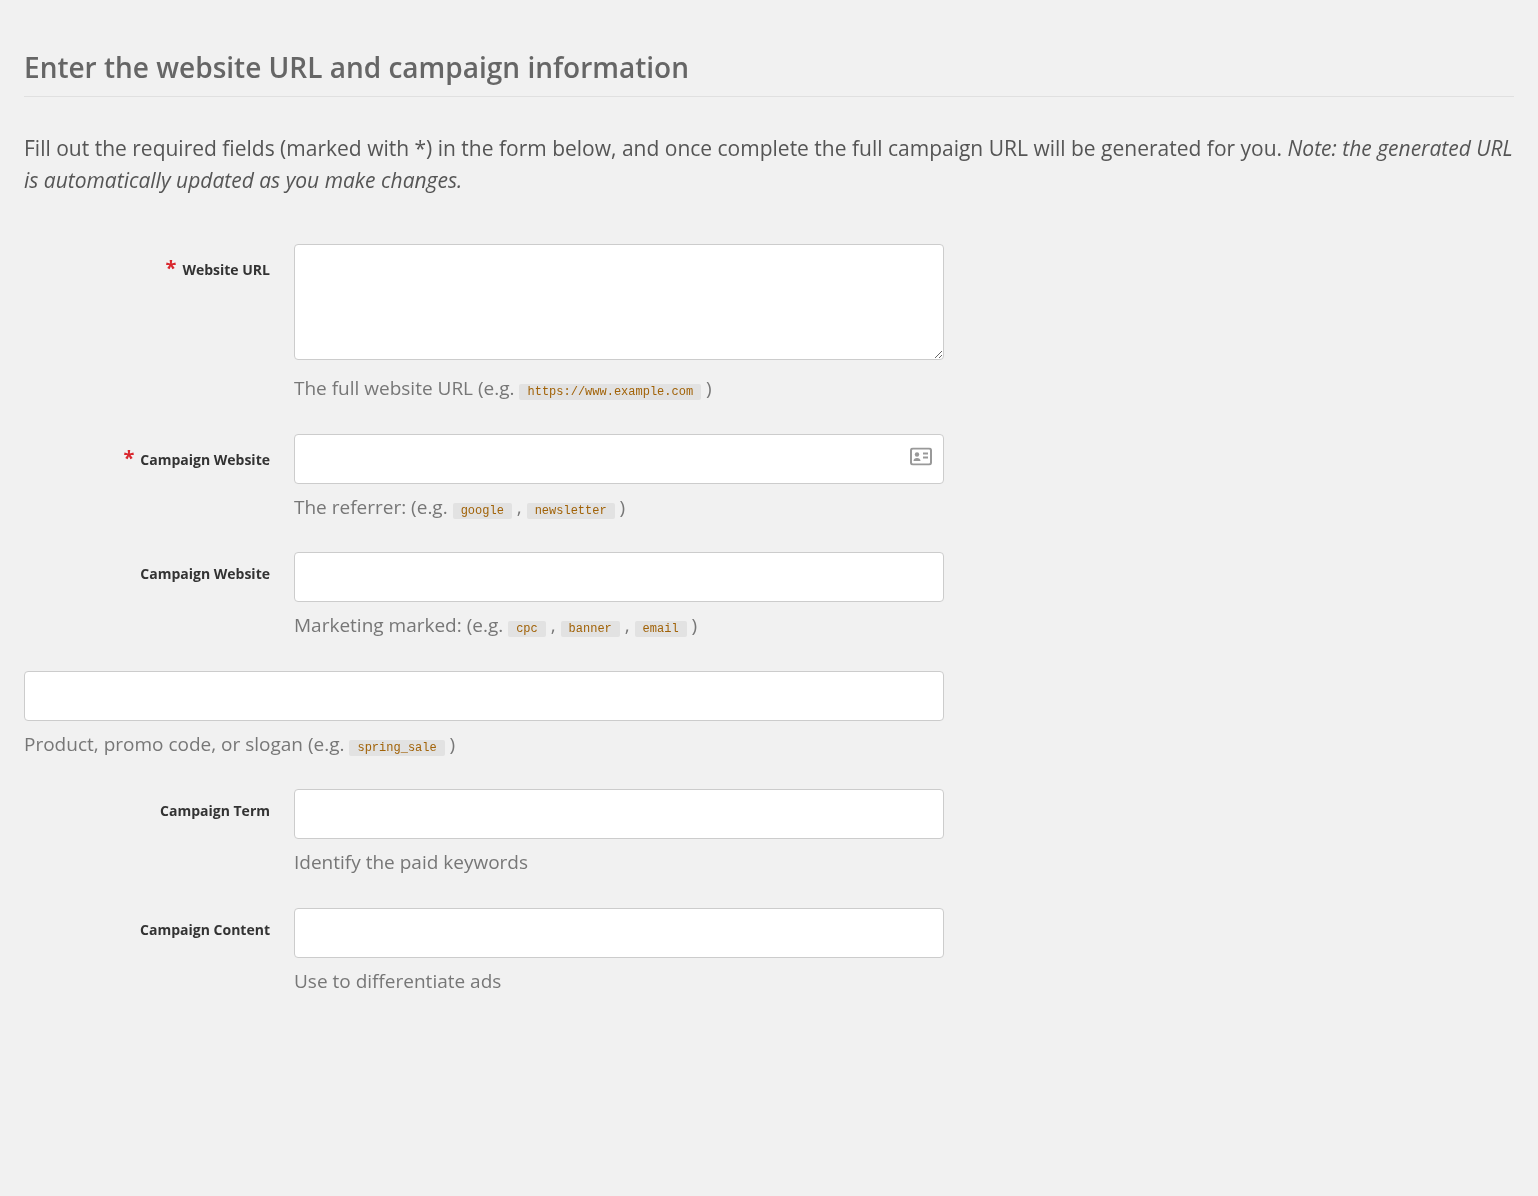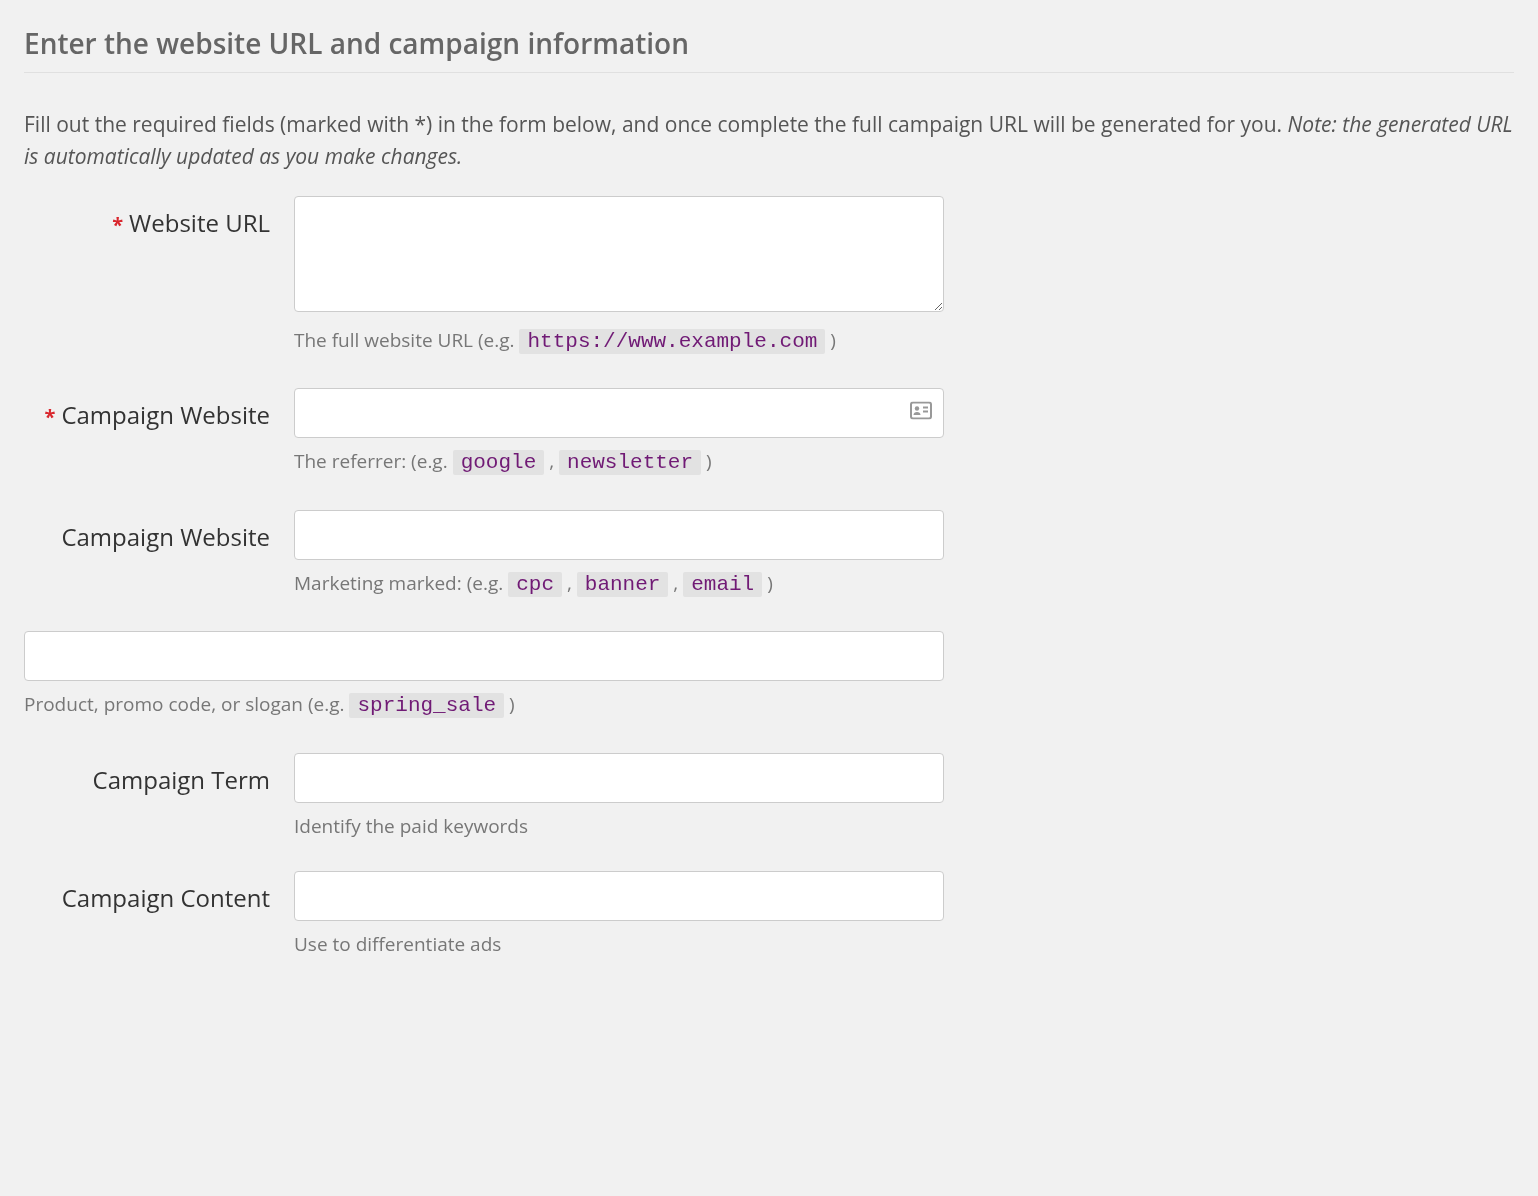"Enter the website URL and" .page-title { margin-top: none -> 24px }
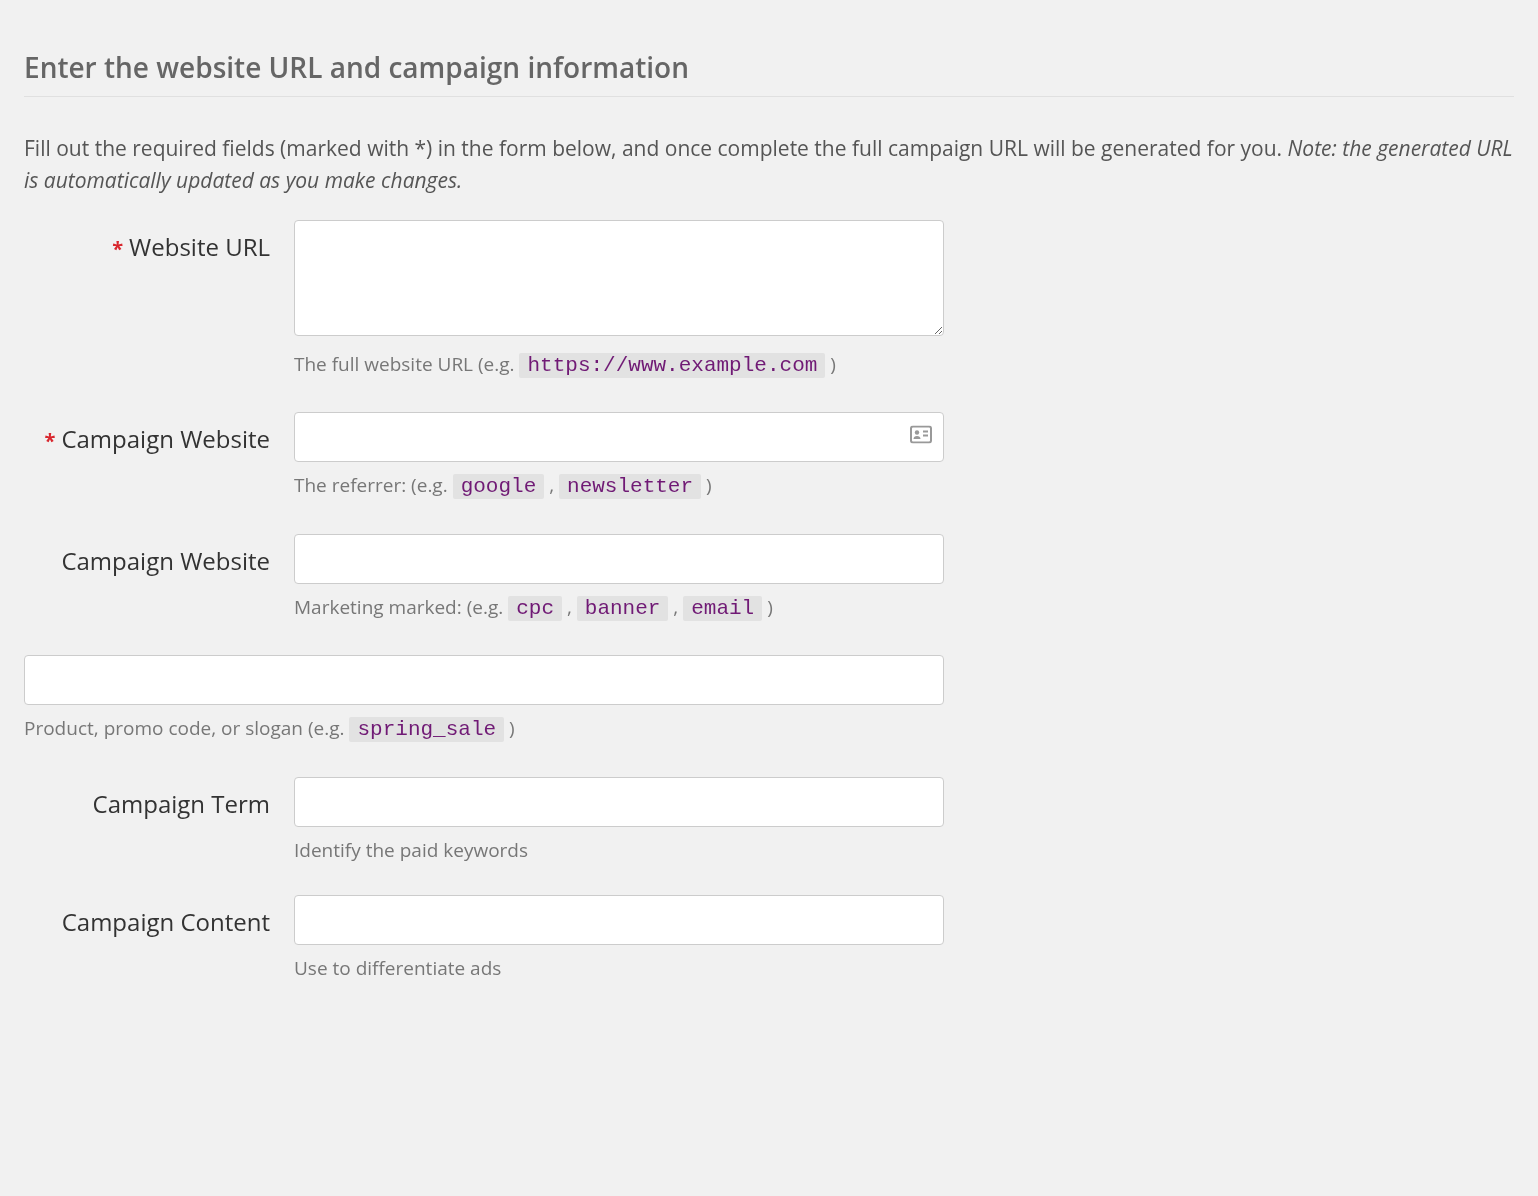"Fill out the required fields" .intro { margin-bottom: 24px -> 48px }
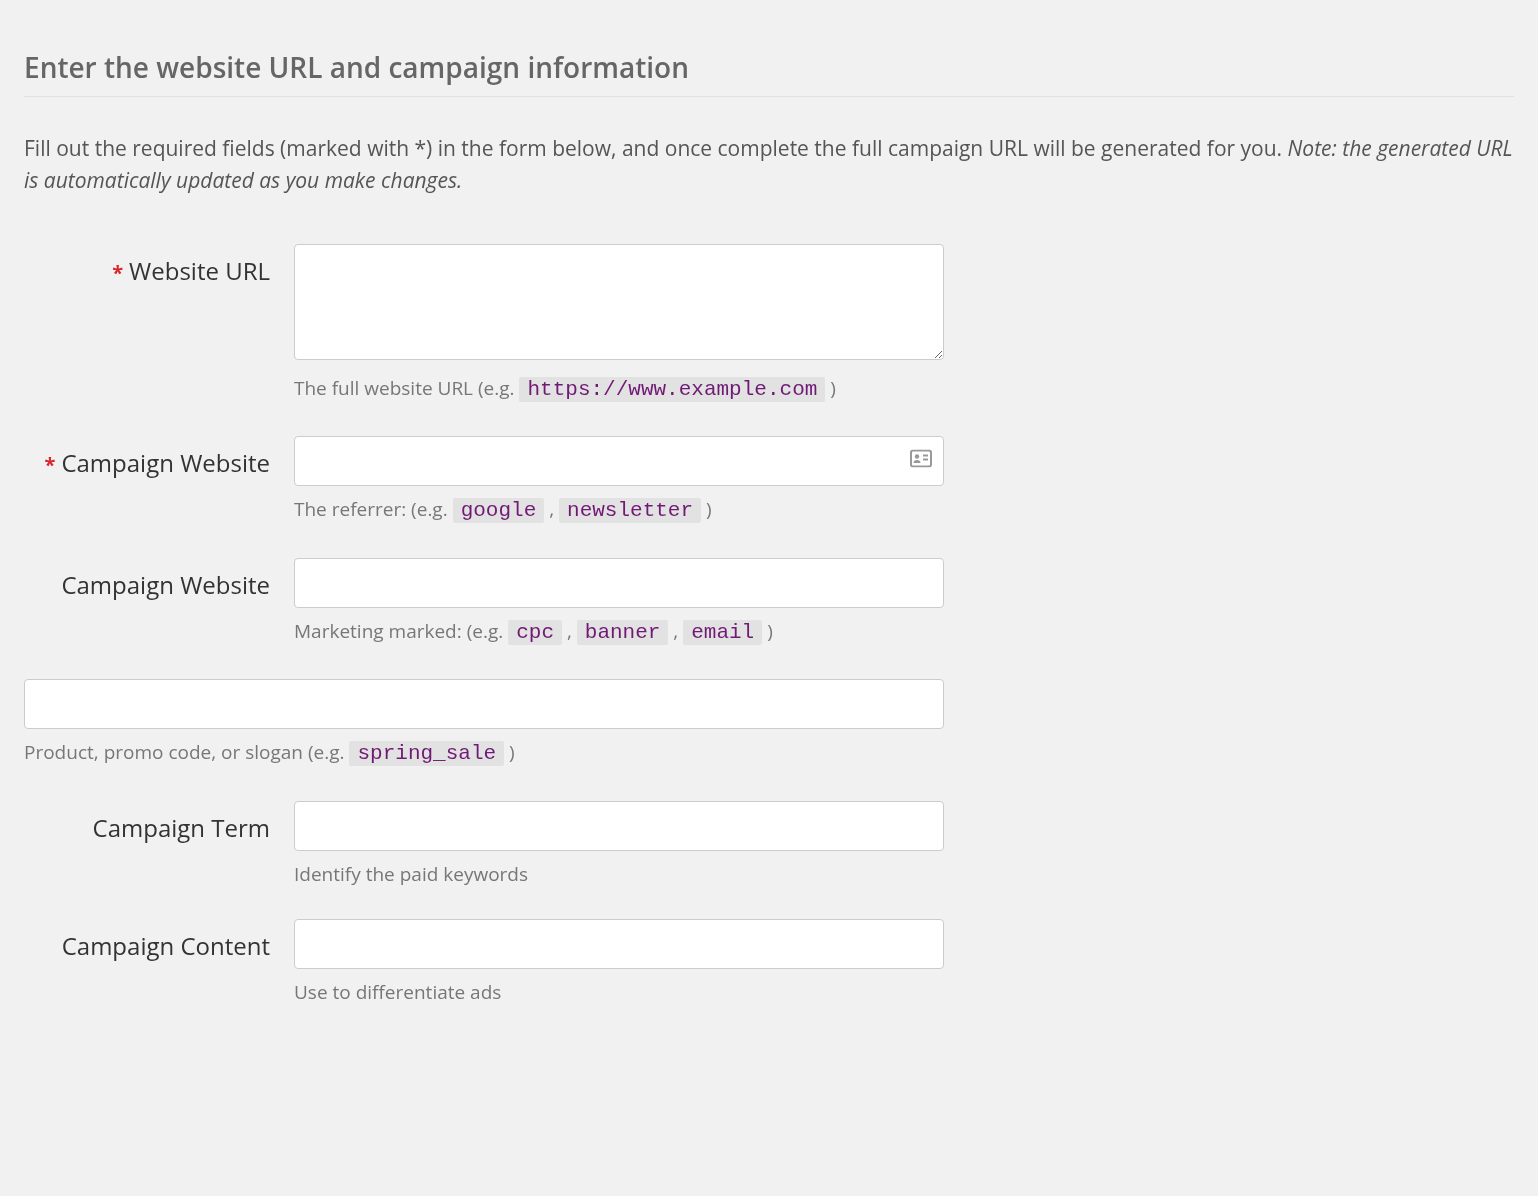"Website URL" .label-text { font-size: 24px -> 14px; font-weight: 400 -> 700 }
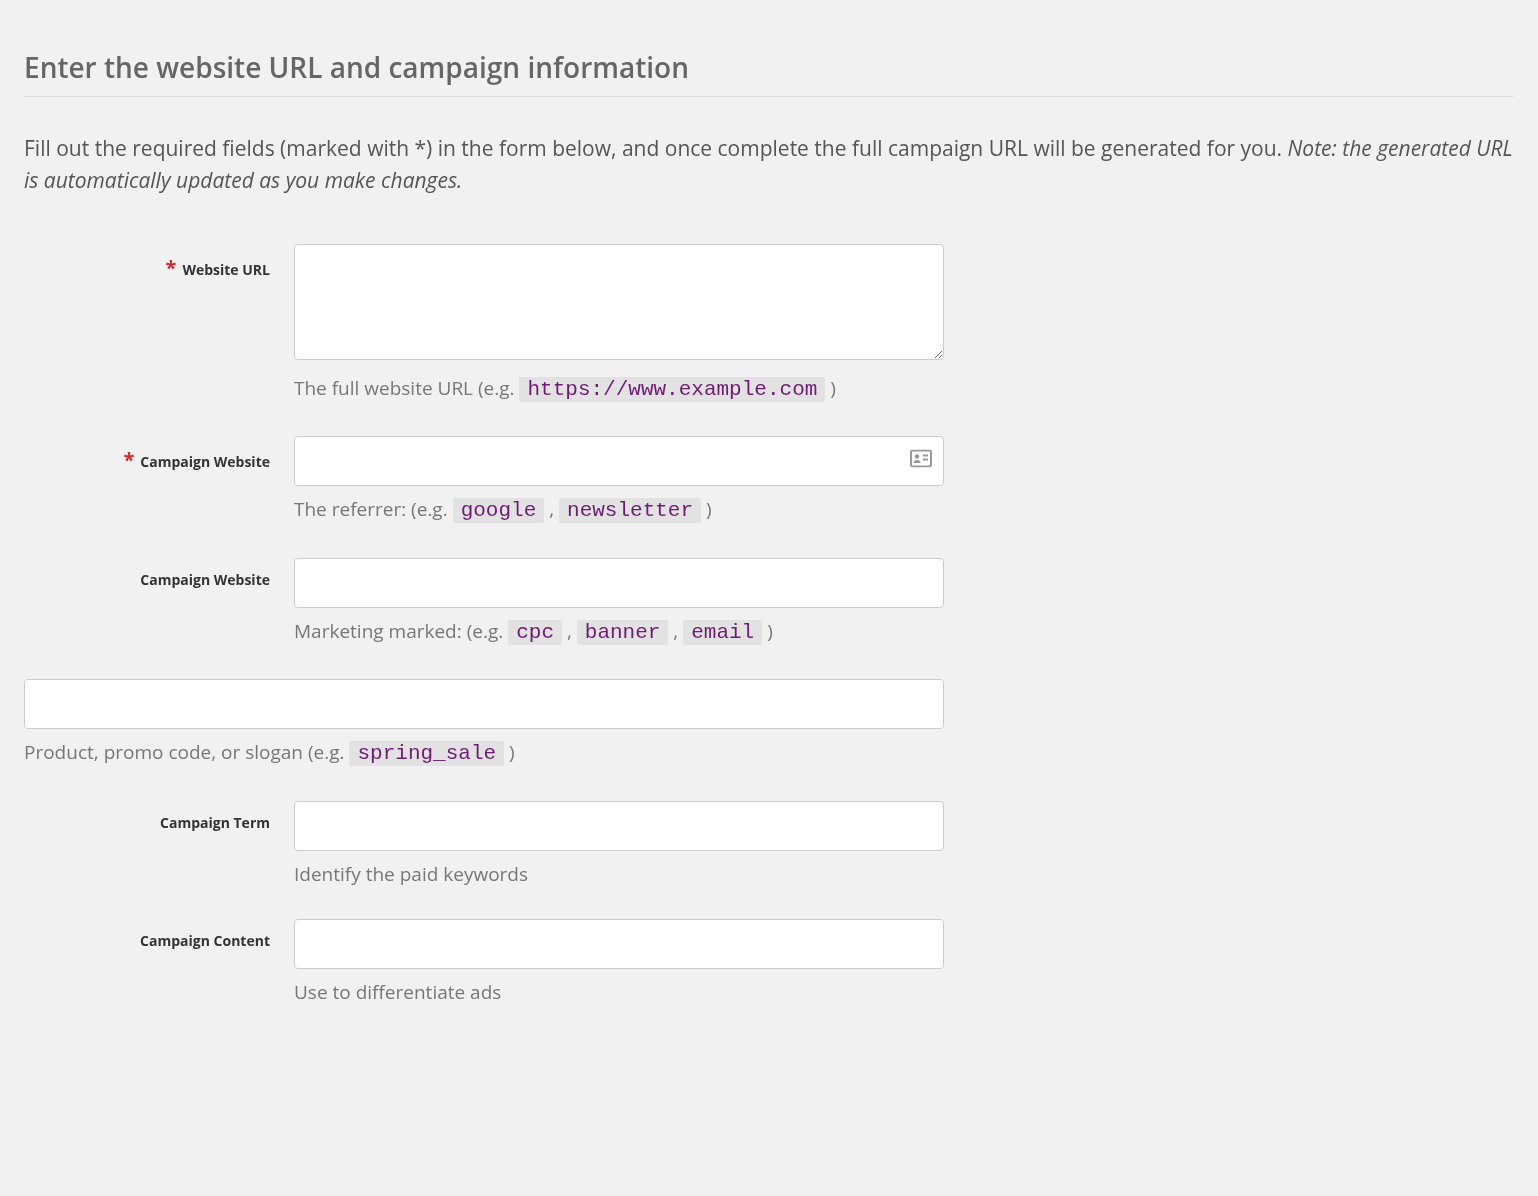"https://www.example.com" .code { color: #701a75 -> #a16207; font-size: 21px -> 12px }
